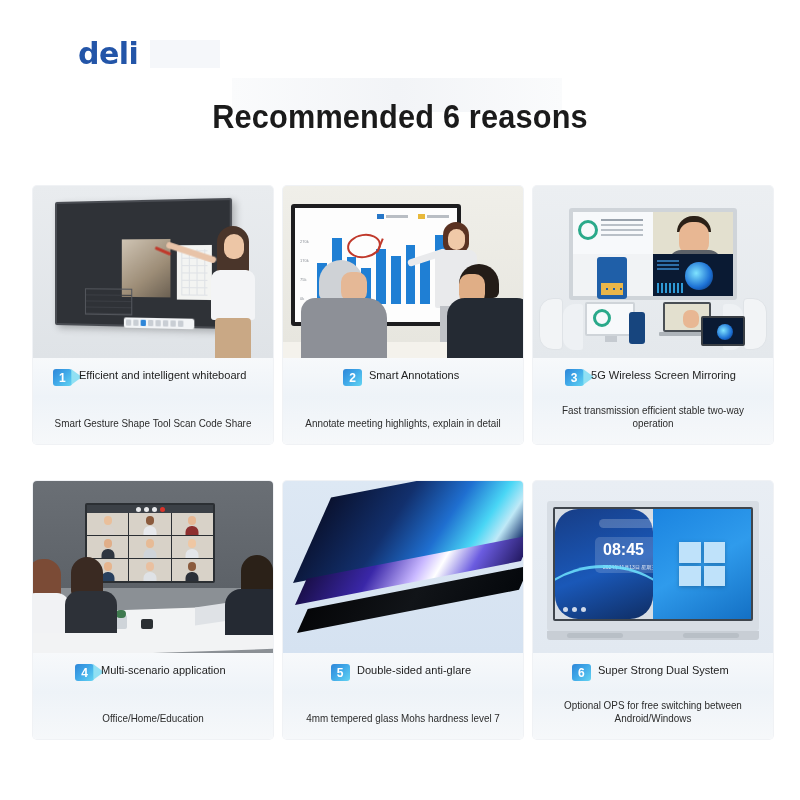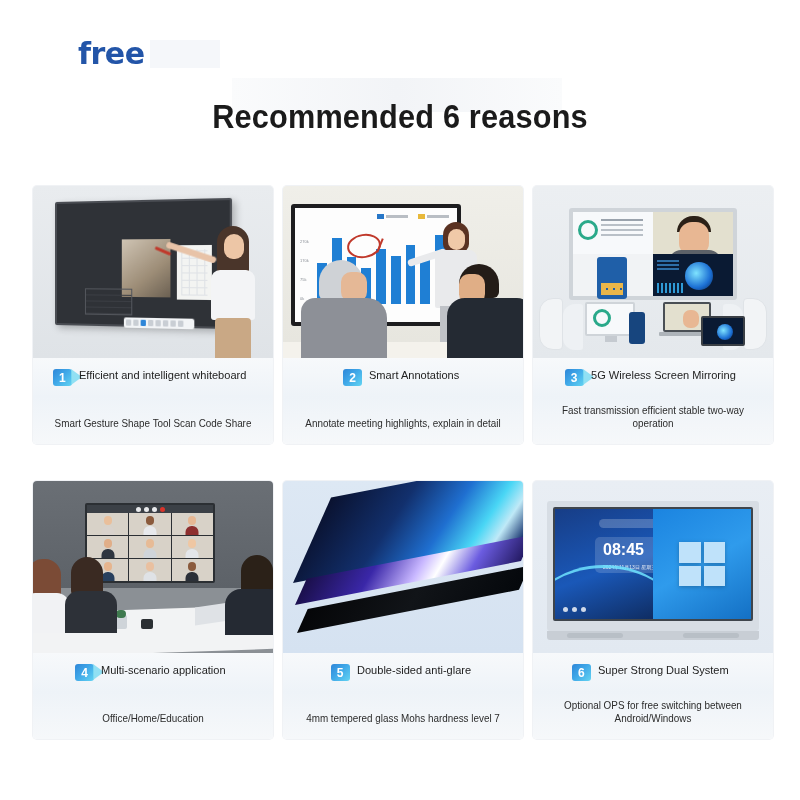"free" div.brand { text: free -> deli }
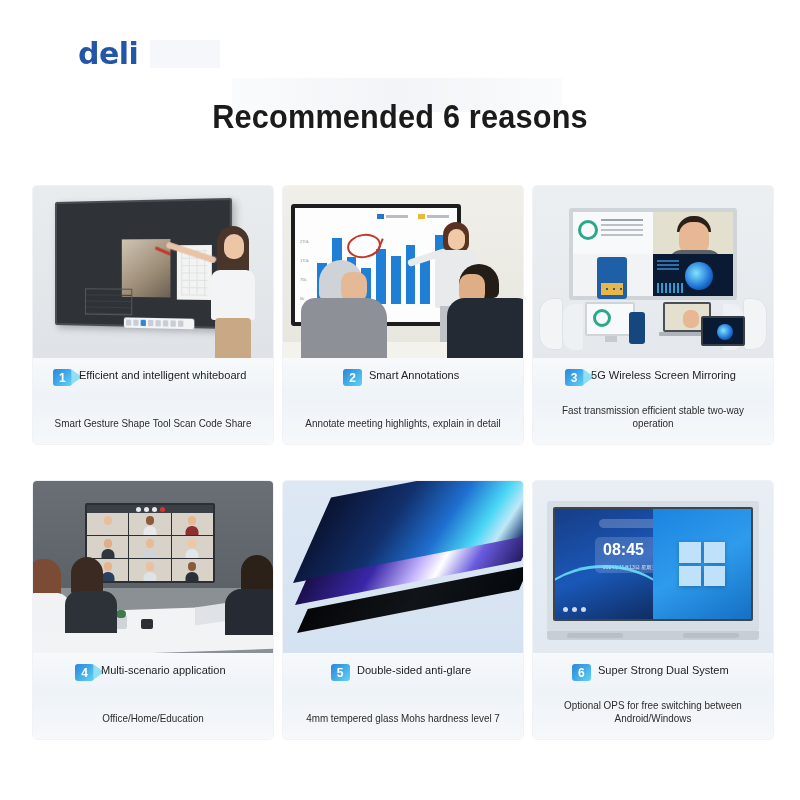"08:45" .s6-left { border-radius: none -> 23px }
